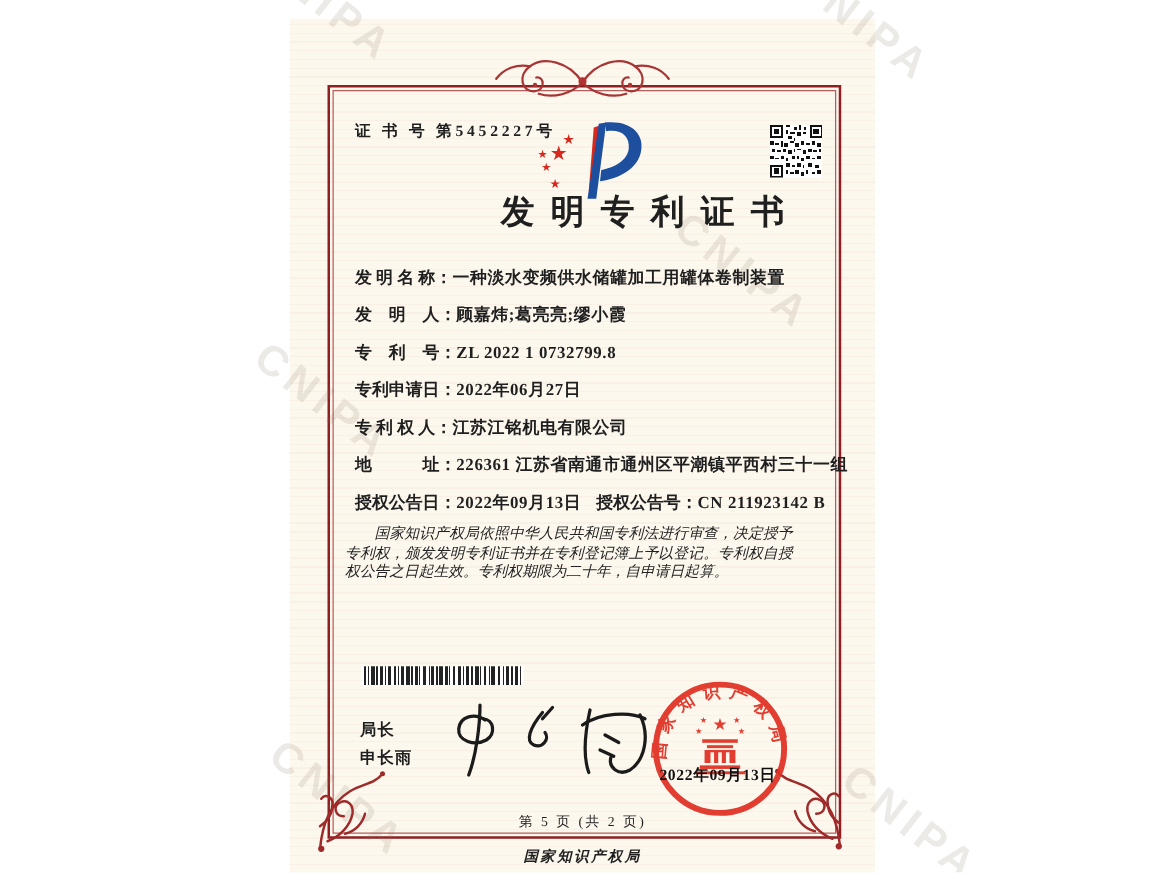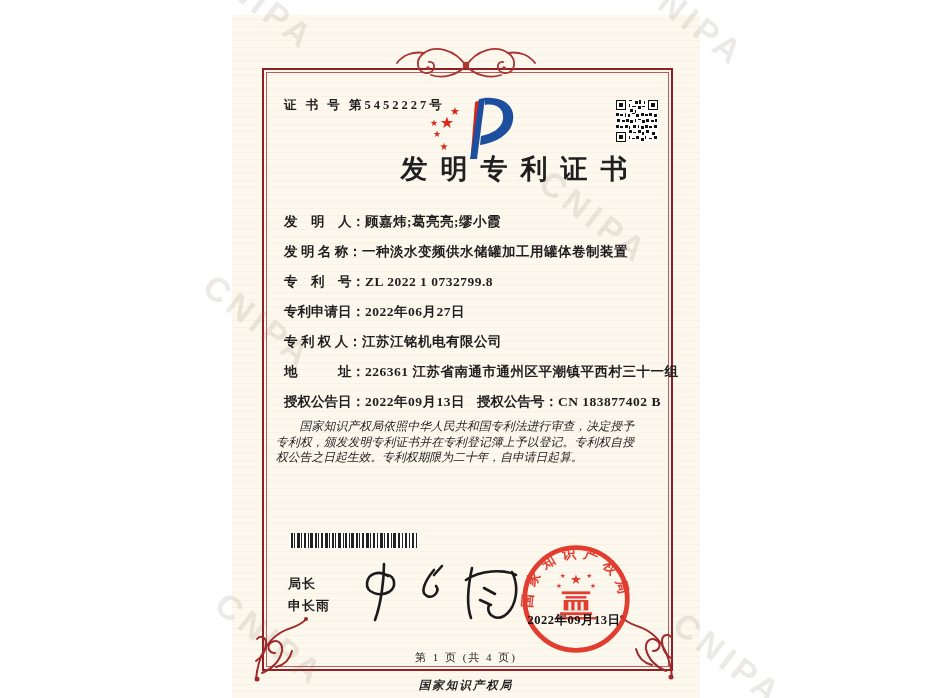"发 明 人：顾嘉炜;葛亮亮;缪小霞" div.frow { order: before "发 明 名 称：一种淡水变频供水储罐加工用罐体卷制装置" -> after "发 明 名 称：一种淡水变频供水储罐加工用罐体卷制装置" }
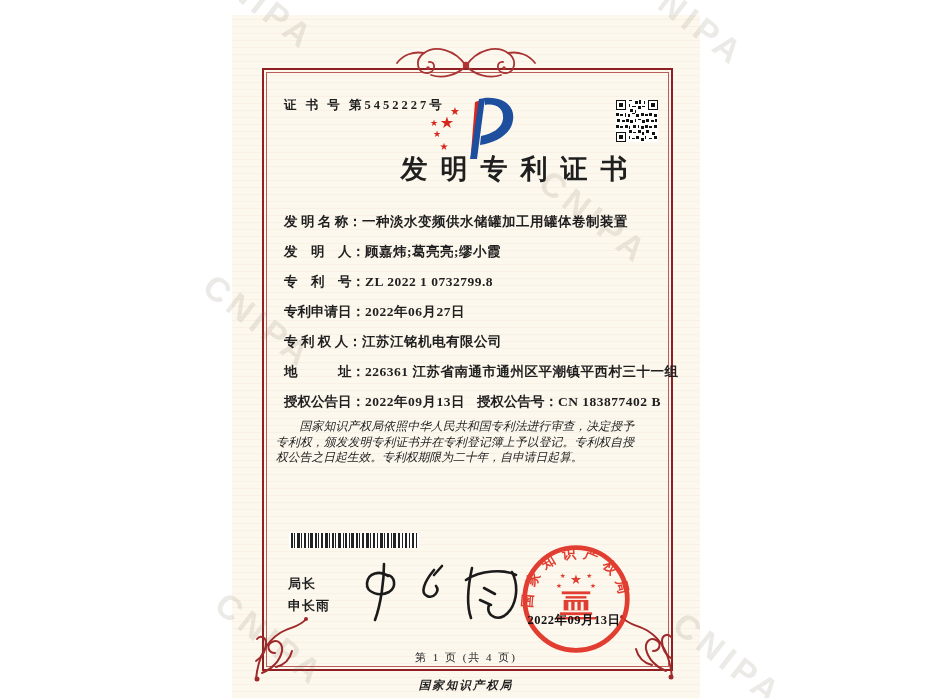"CN 183877402 B" span.fvalue { text: 183877402 -> 211923142 }
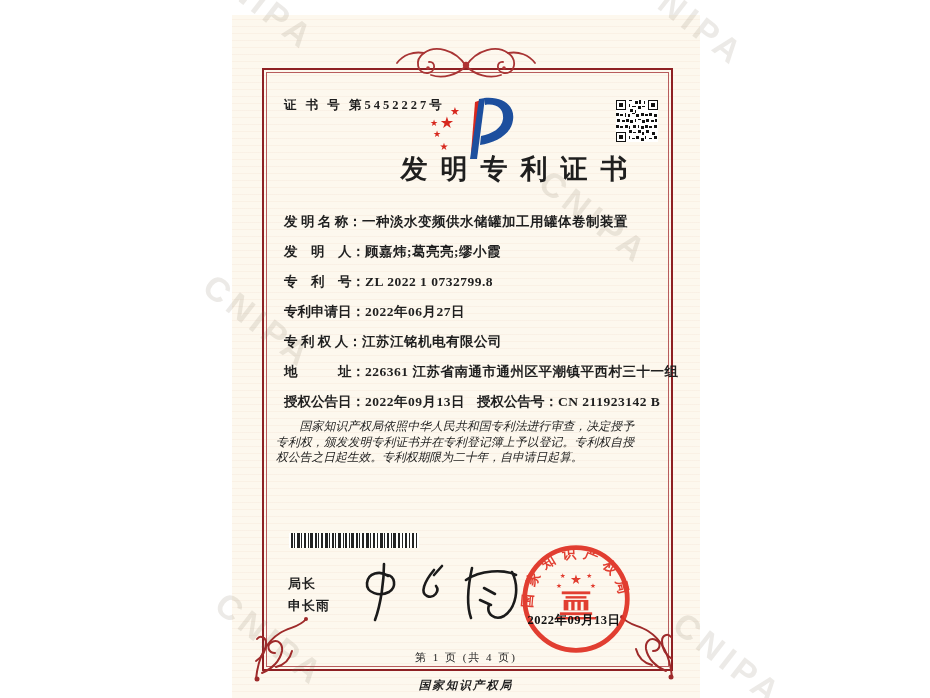"第 1 页 (共 4" div.page-no { text: 1 页 (共 4 -> 5 页 (共 2 }
